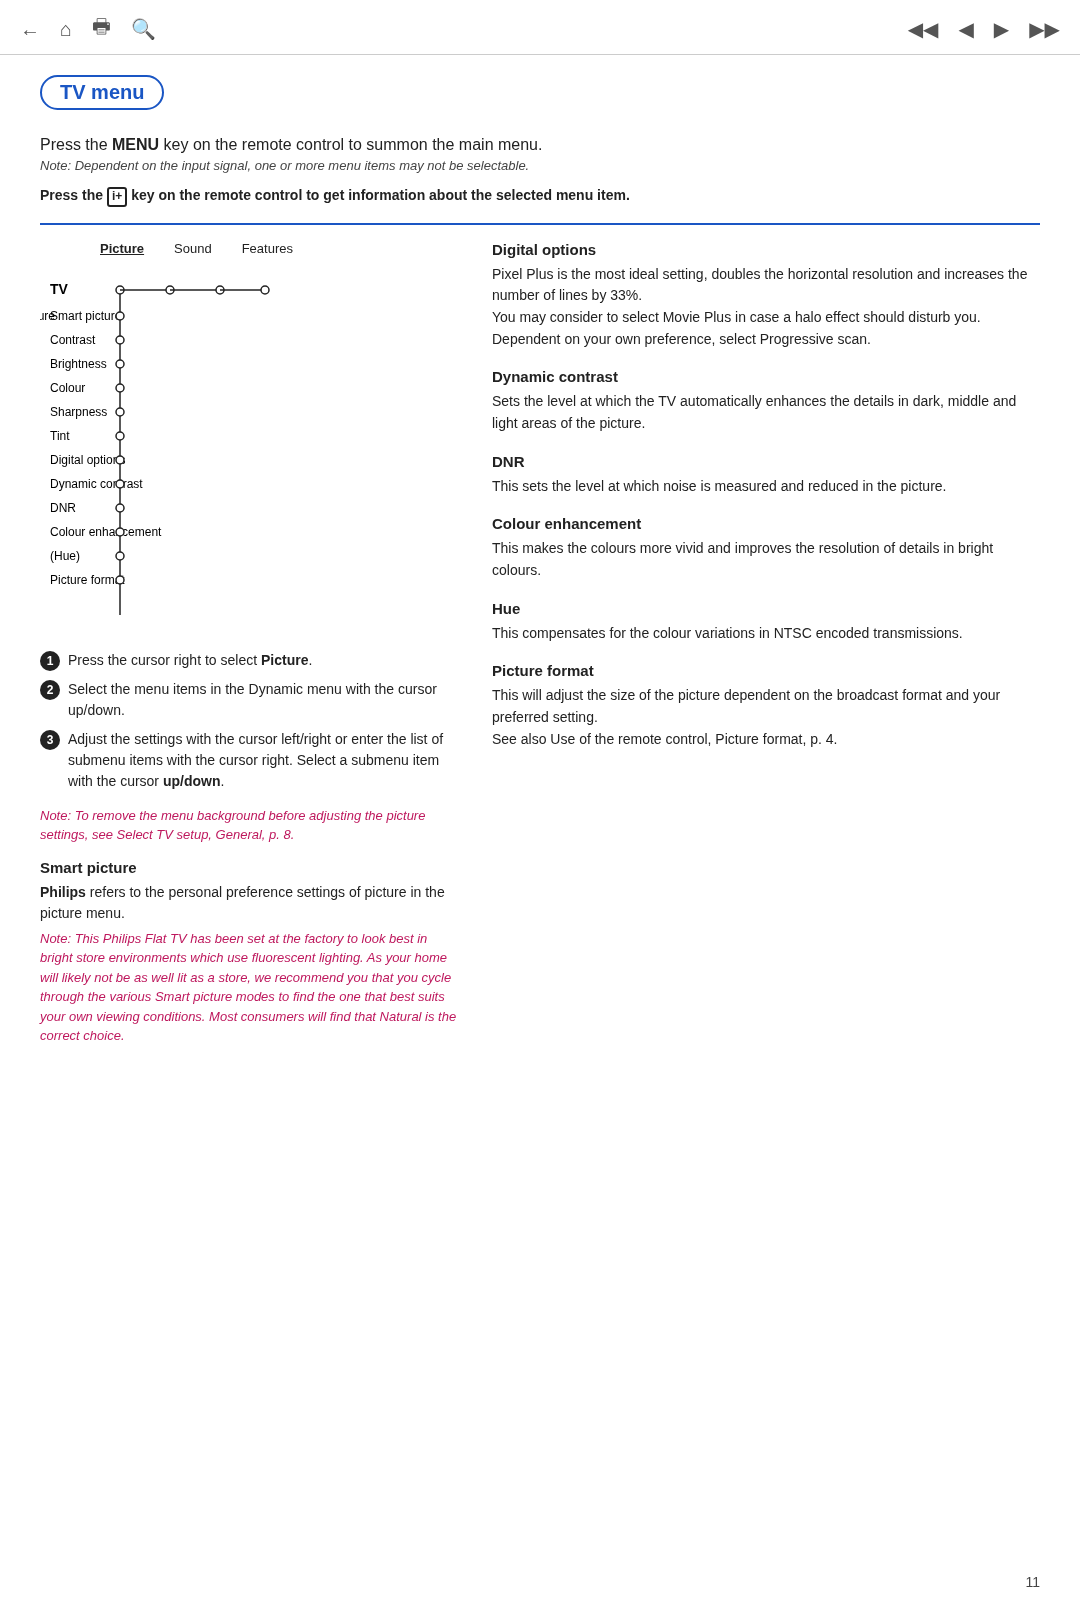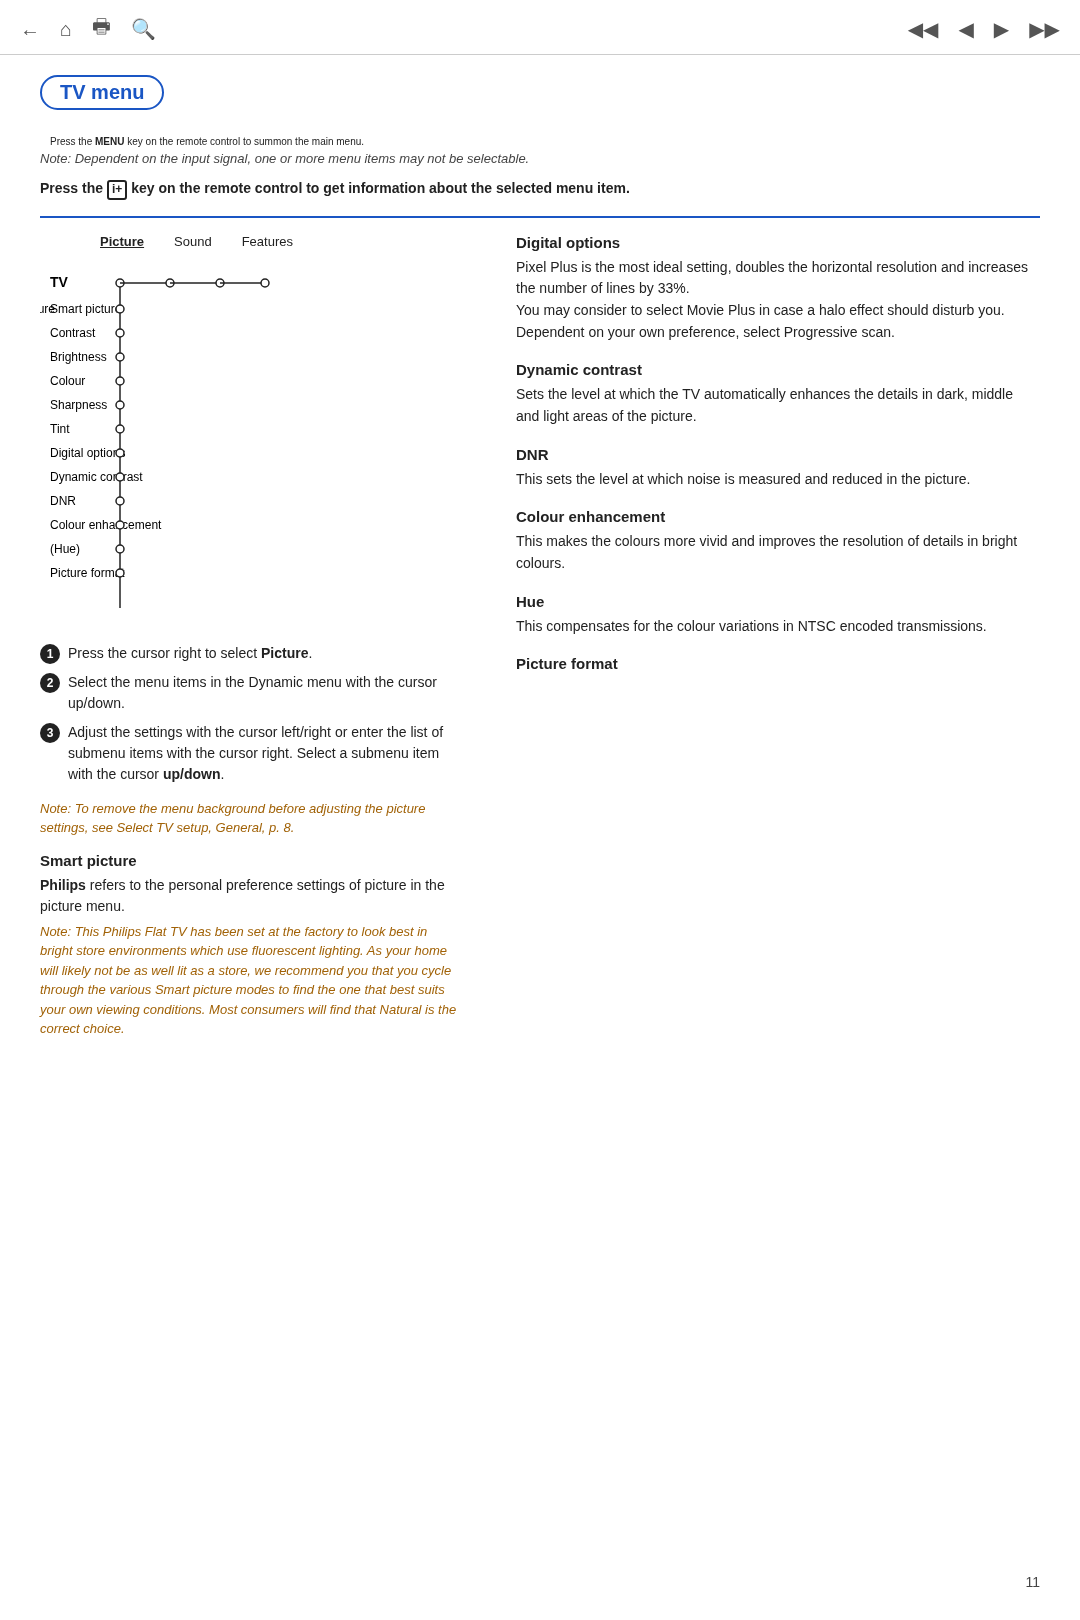"Press the MENU key on" .intro-text { font-size: 10px -> 16px; margin-left: 10px -> none }
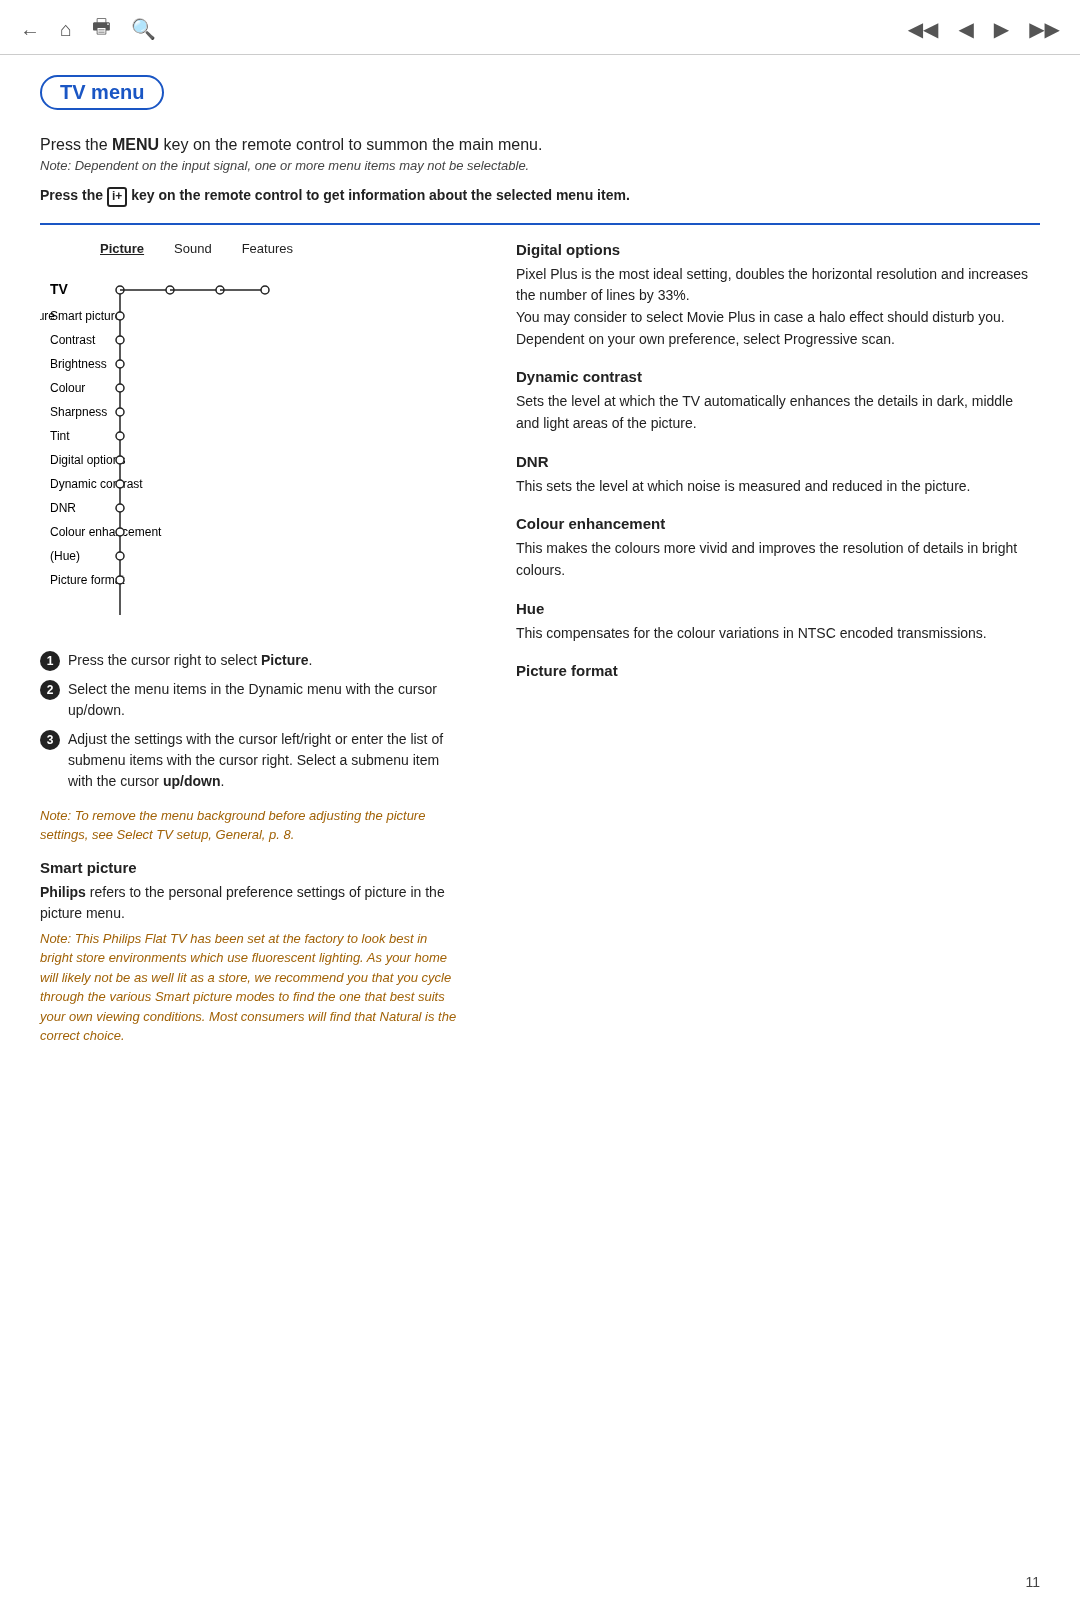"Picture" .two-col { gap: 56px -> 32px }
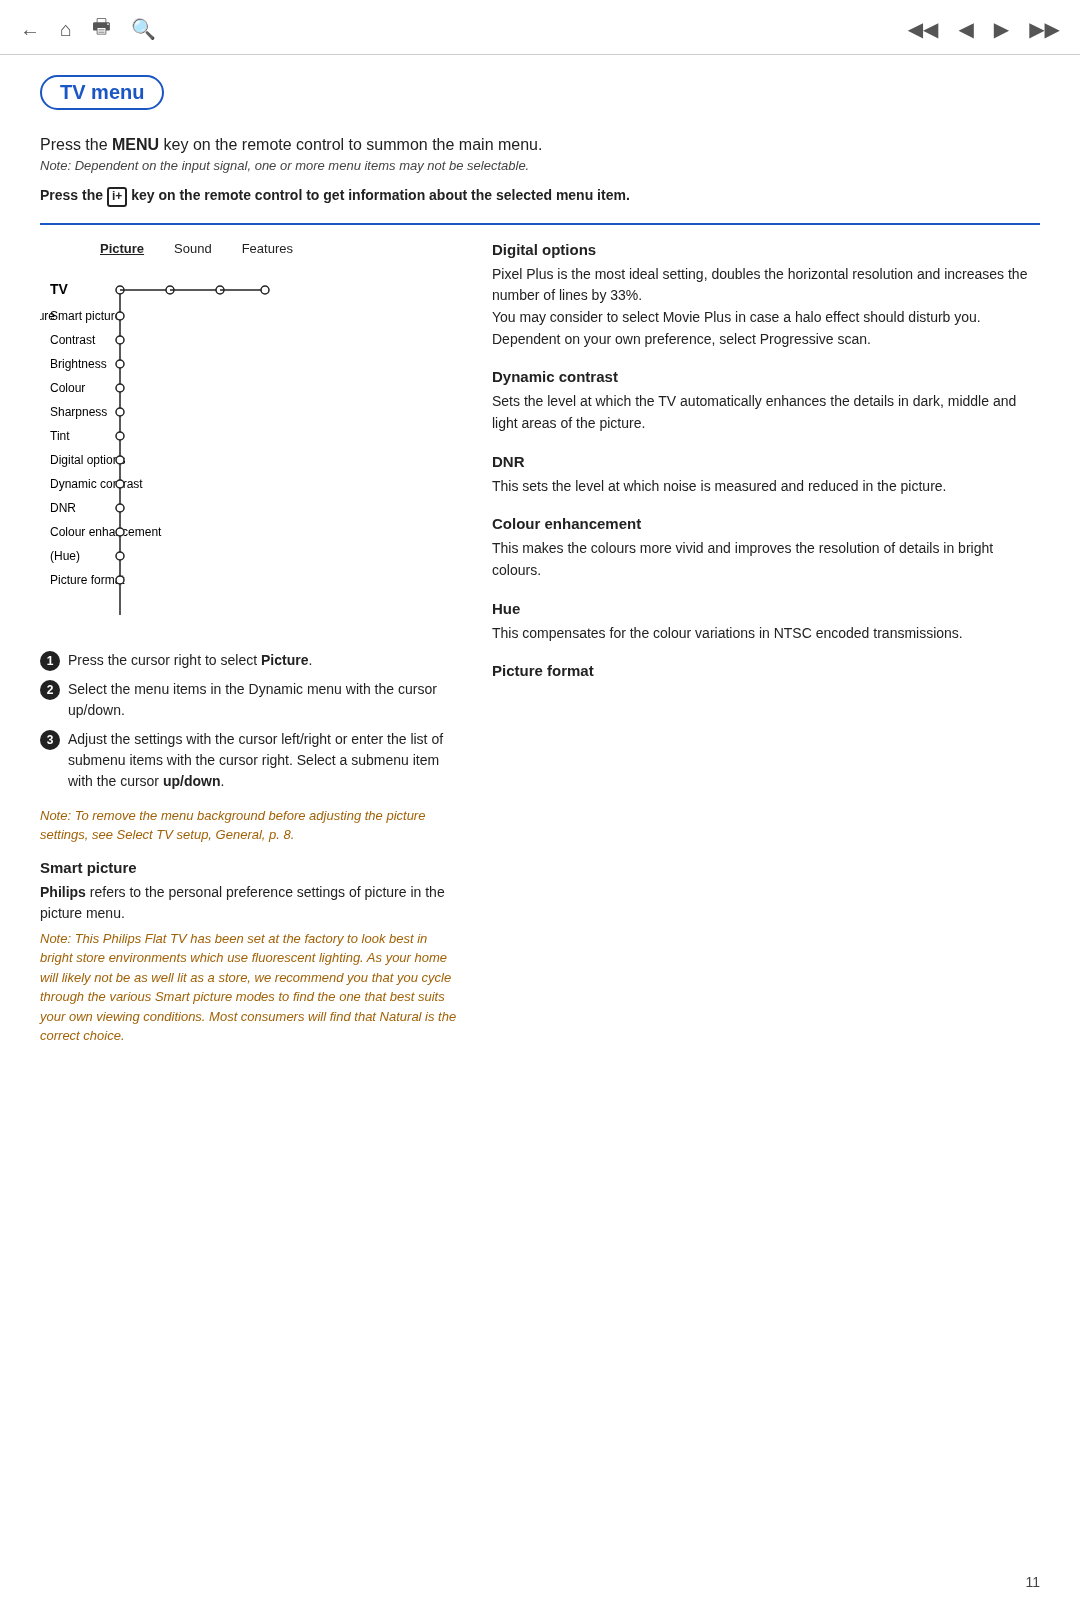"This will adjust the size" p.section-body { html: none -> <p> This will adjust the size of the picture dependent on the broadcast format and your preferred setting.<br> See also Use of the remote control, Picture format, p. 4. </p> }
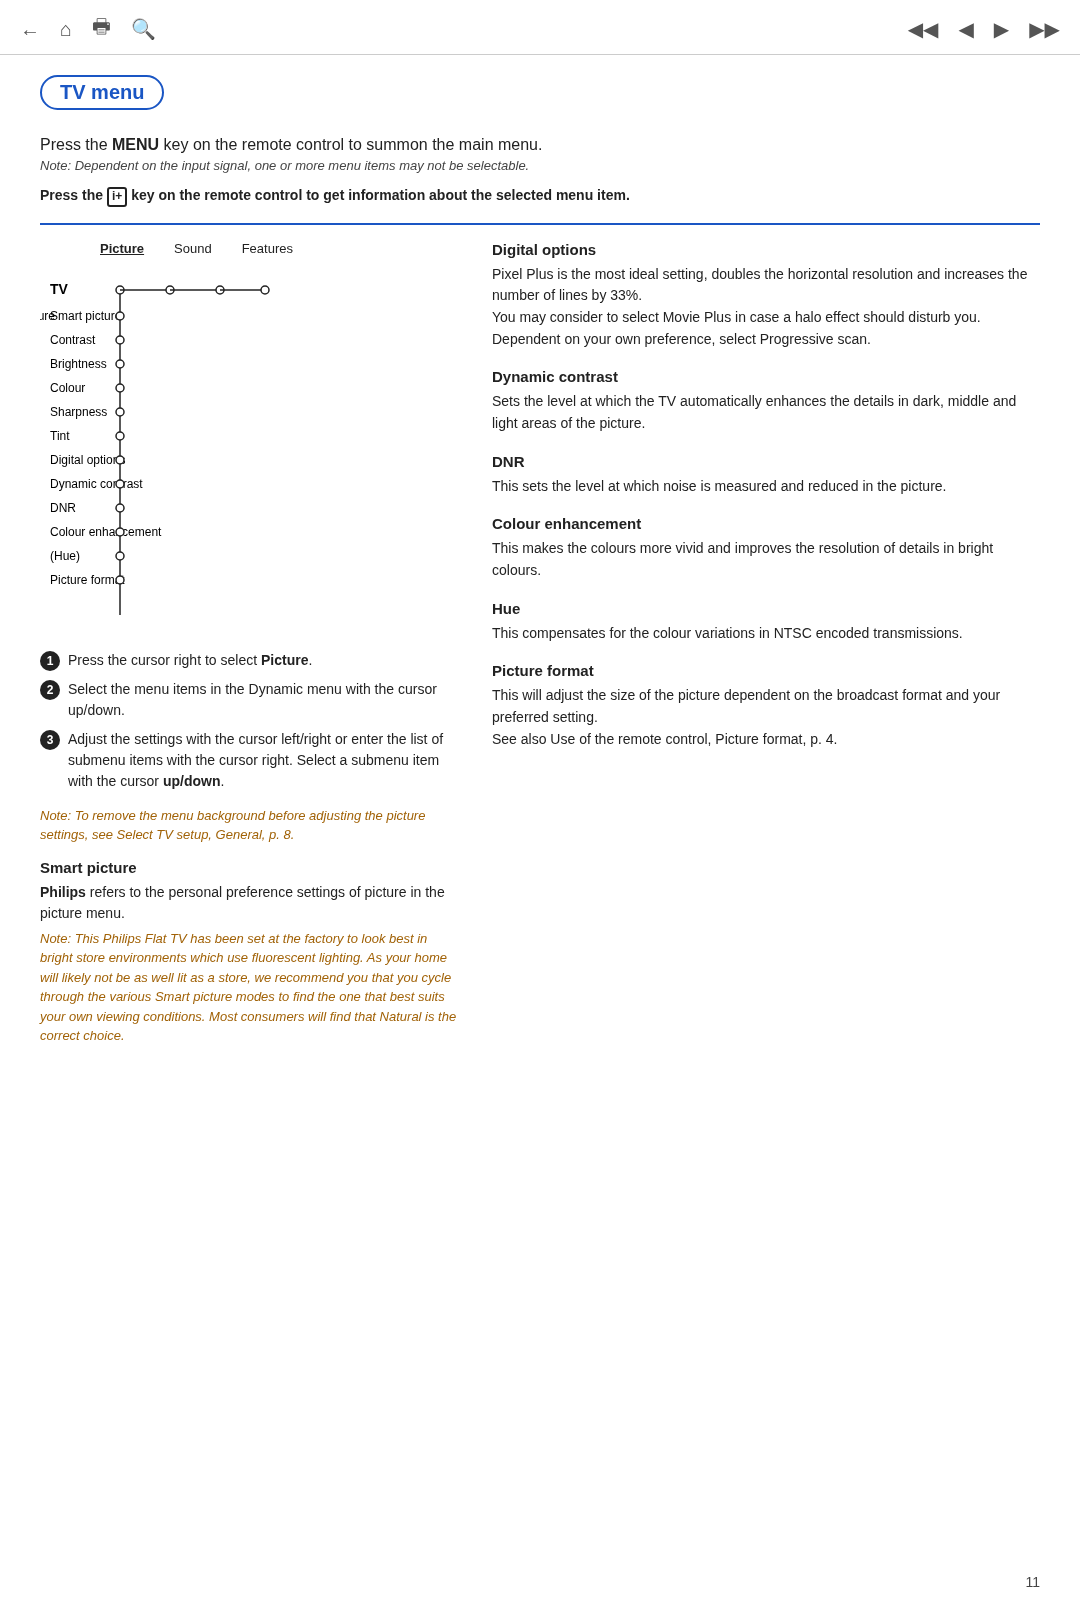"Note: To remove the menu" .note-italic { color: #a16207 -> #be185d }
